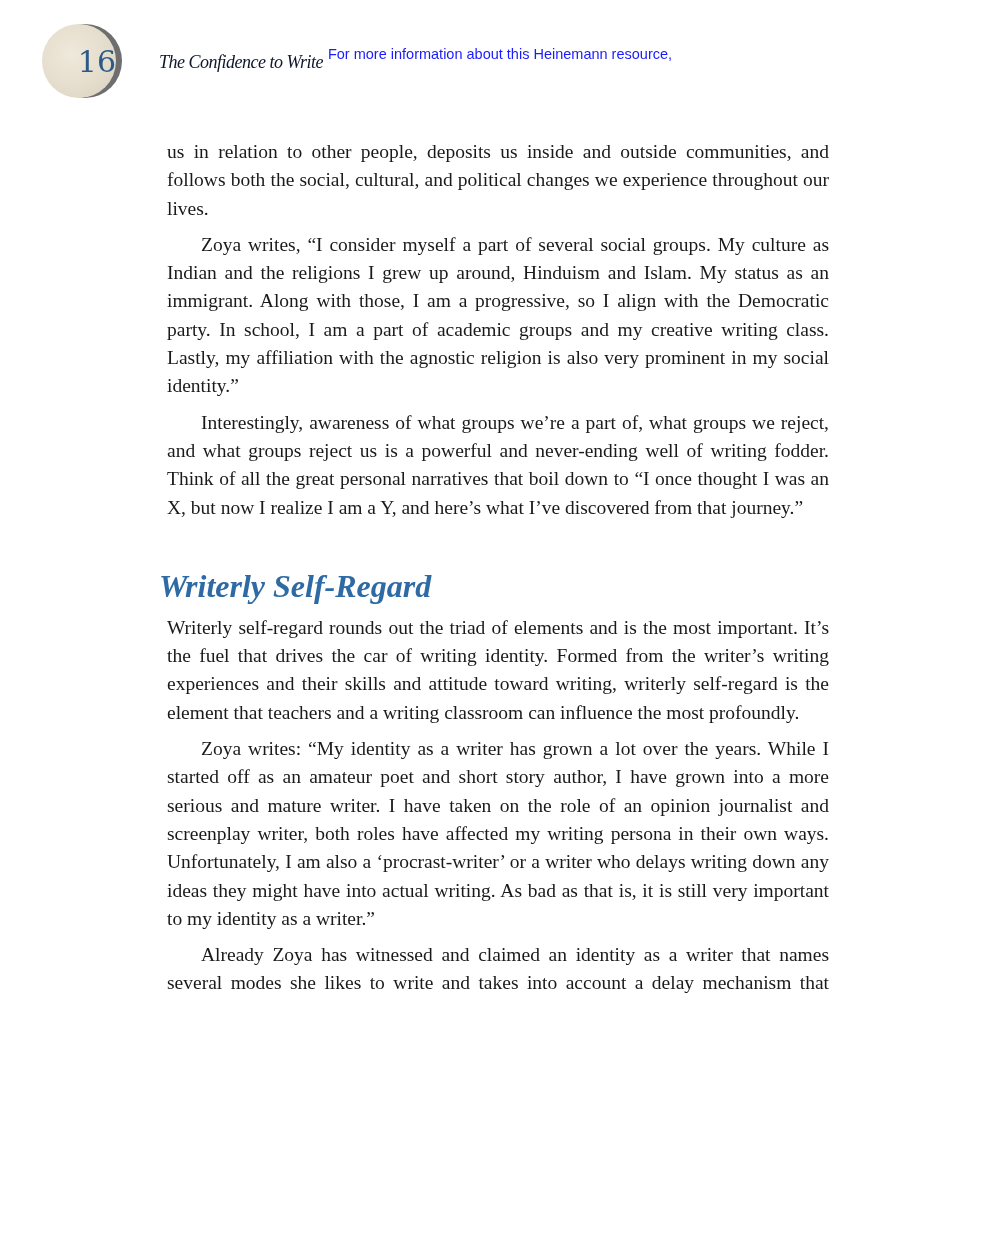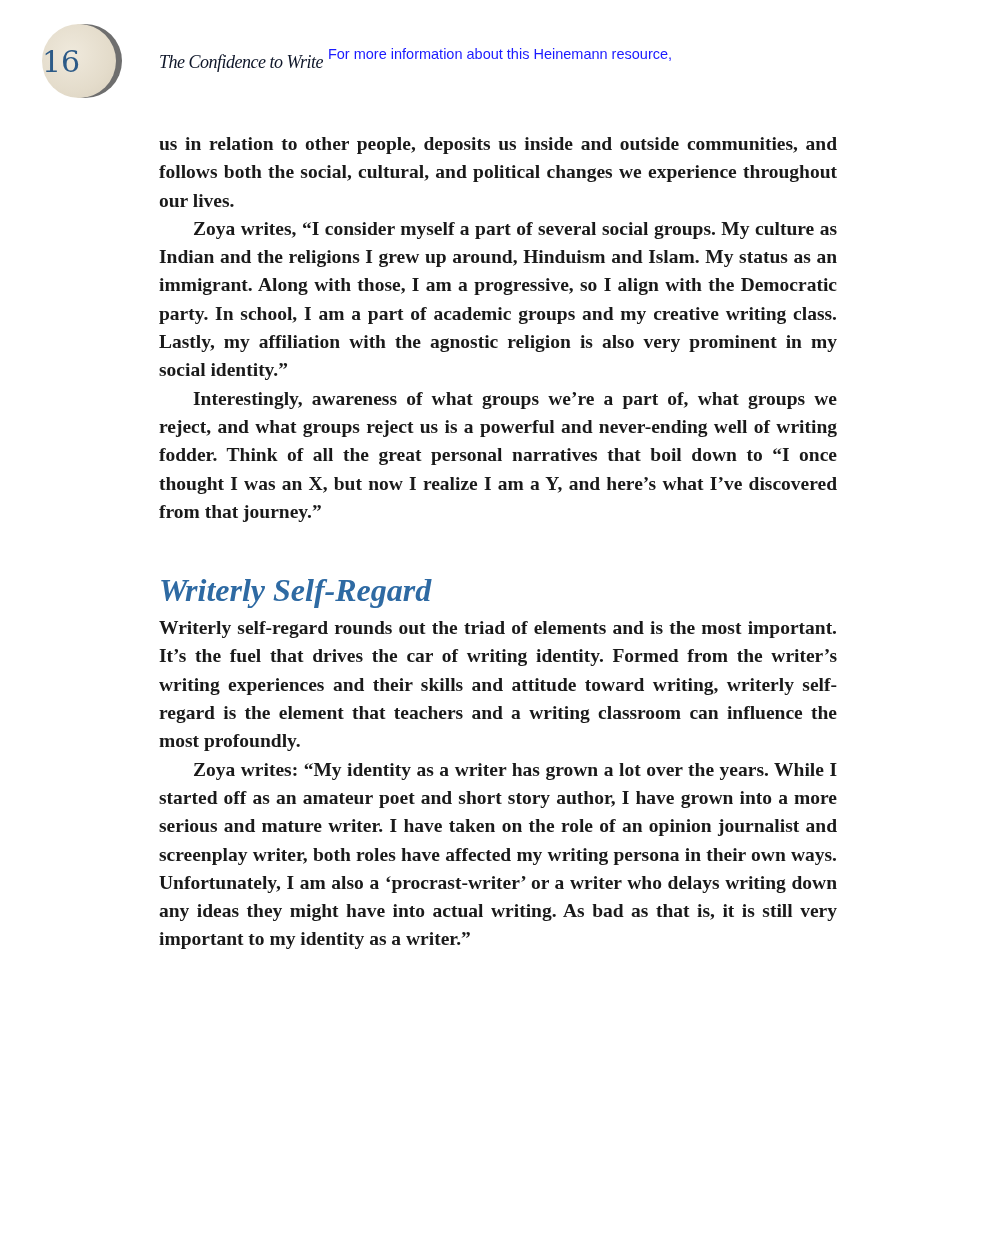"16" .badge { justify-content: flex-start -> flex-end }
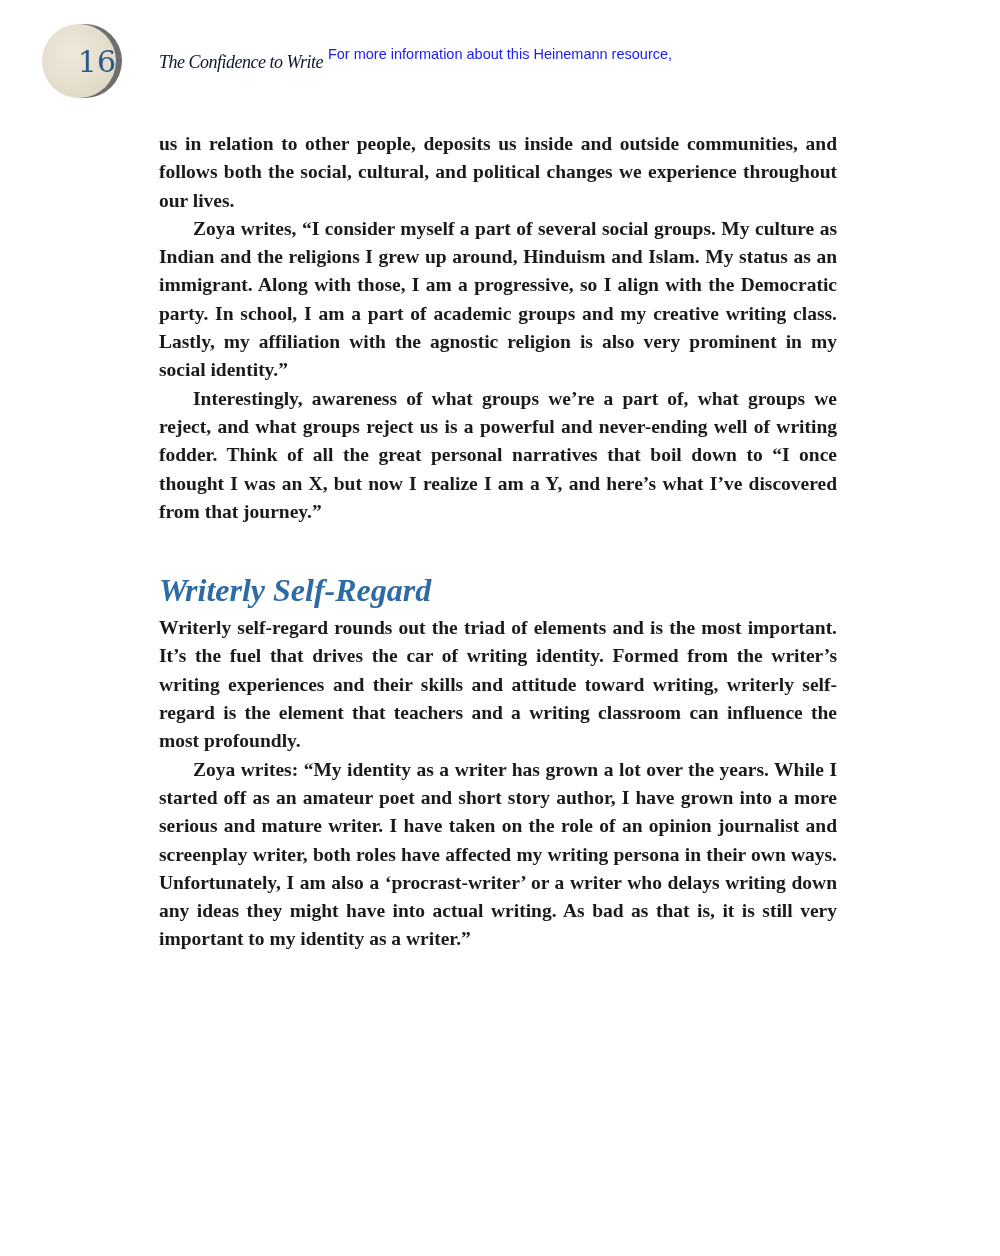"us in relation to other" .content p { font-weight: bold -> none; margin: 0 -> 8px }
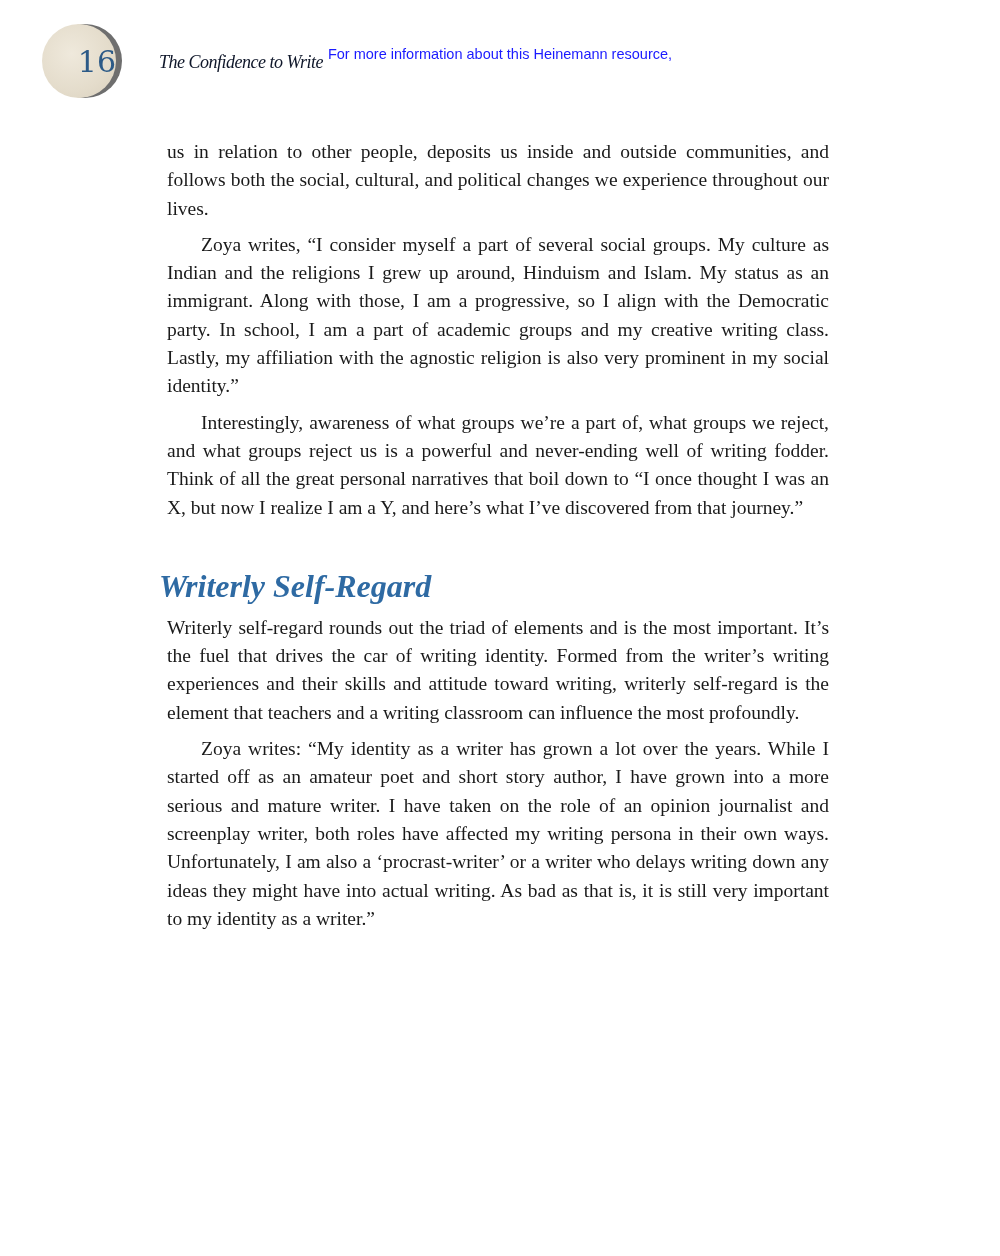"Already Zoya has witnessed and" p.indent { html: none -> <p>Already Zoya has witnessed and claimed an identity as a writer that names several modes she likes to write and takes into account a delay mechanism that</p> }
